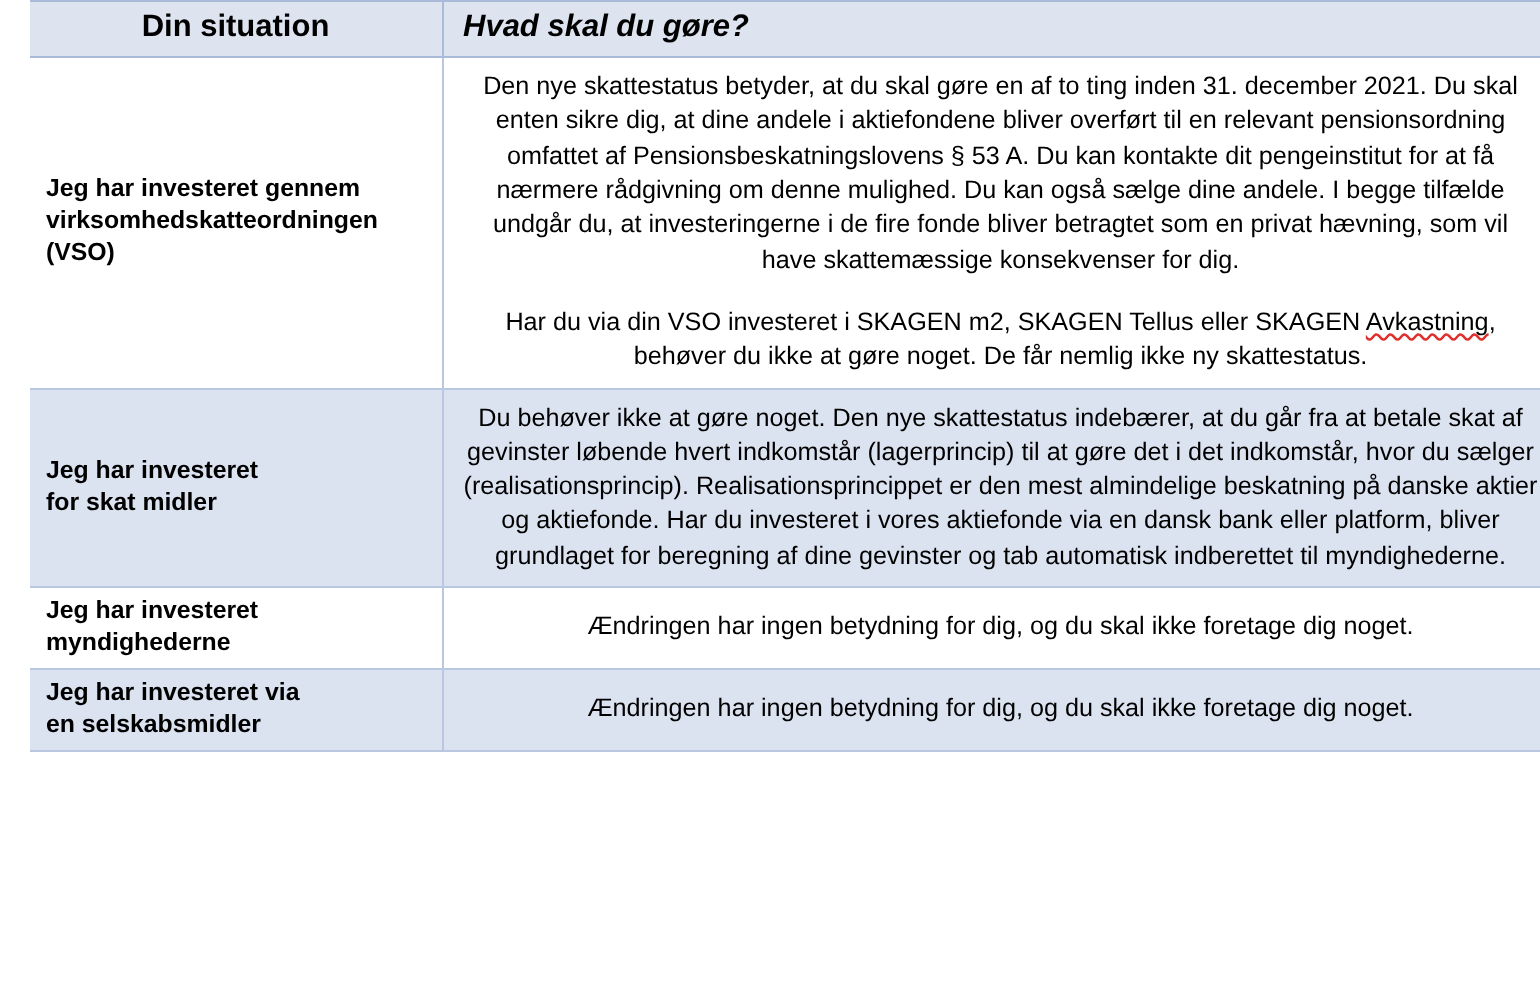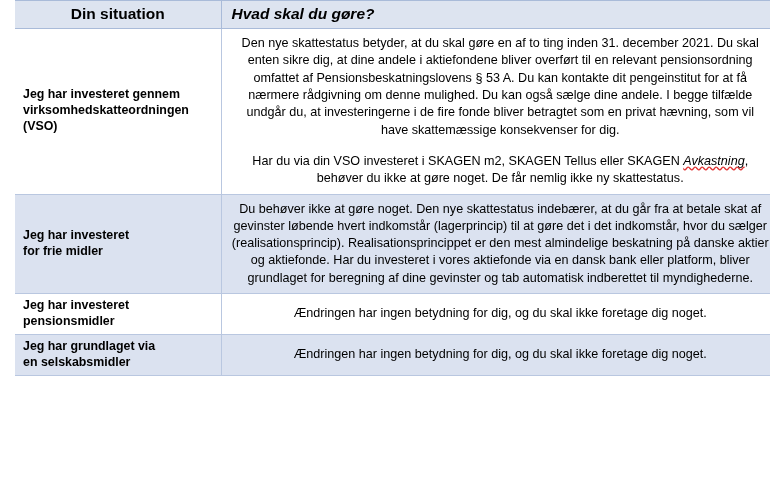"Avkastning" .misspelled { font-style: italic -> none }
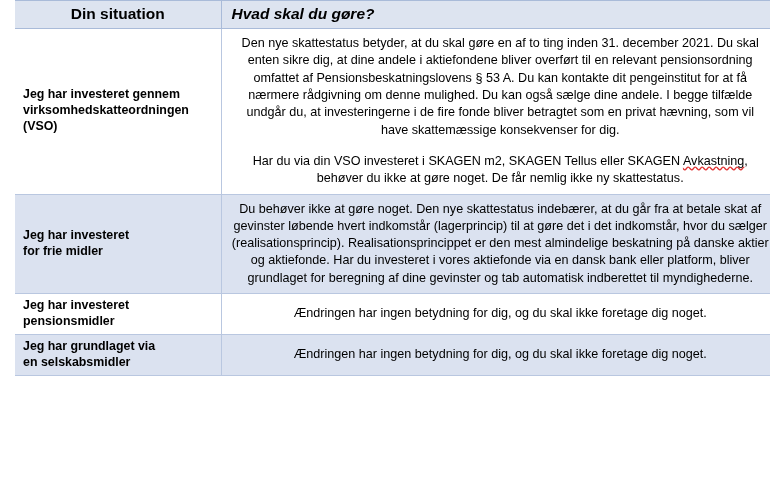"for frie midler" div { text: frie -> skat }
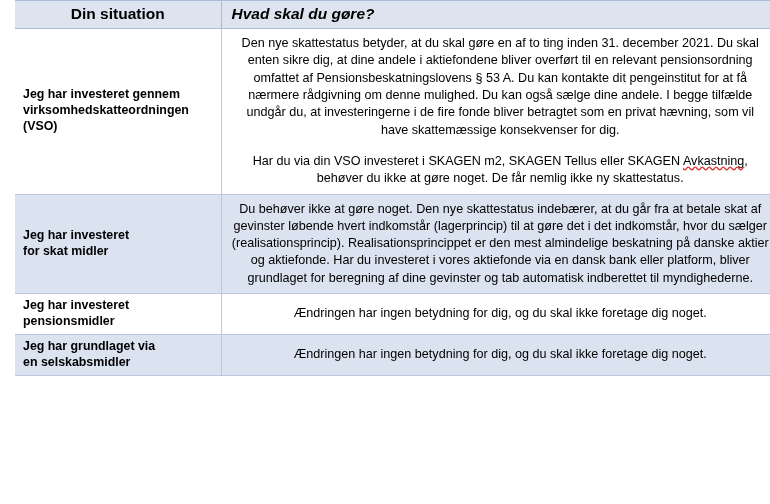"pensionsmidler" div { text: pensionsmidler -> myndighederne }
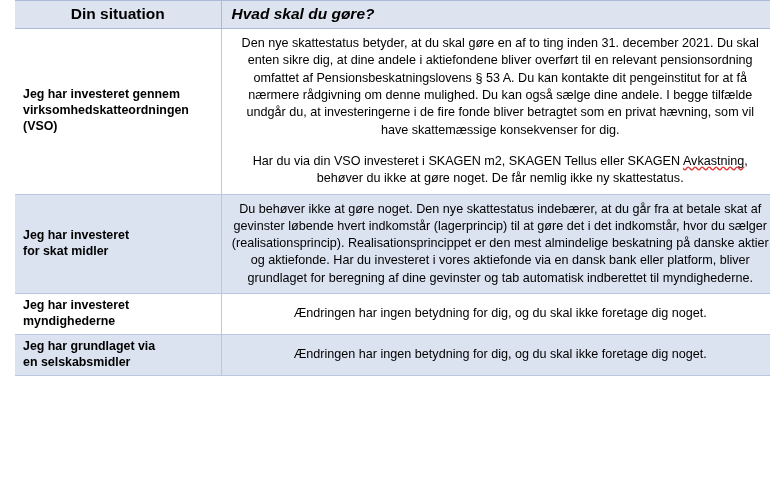"Jeg har grundlaget via" div { text: grundlaget -> investeret }
